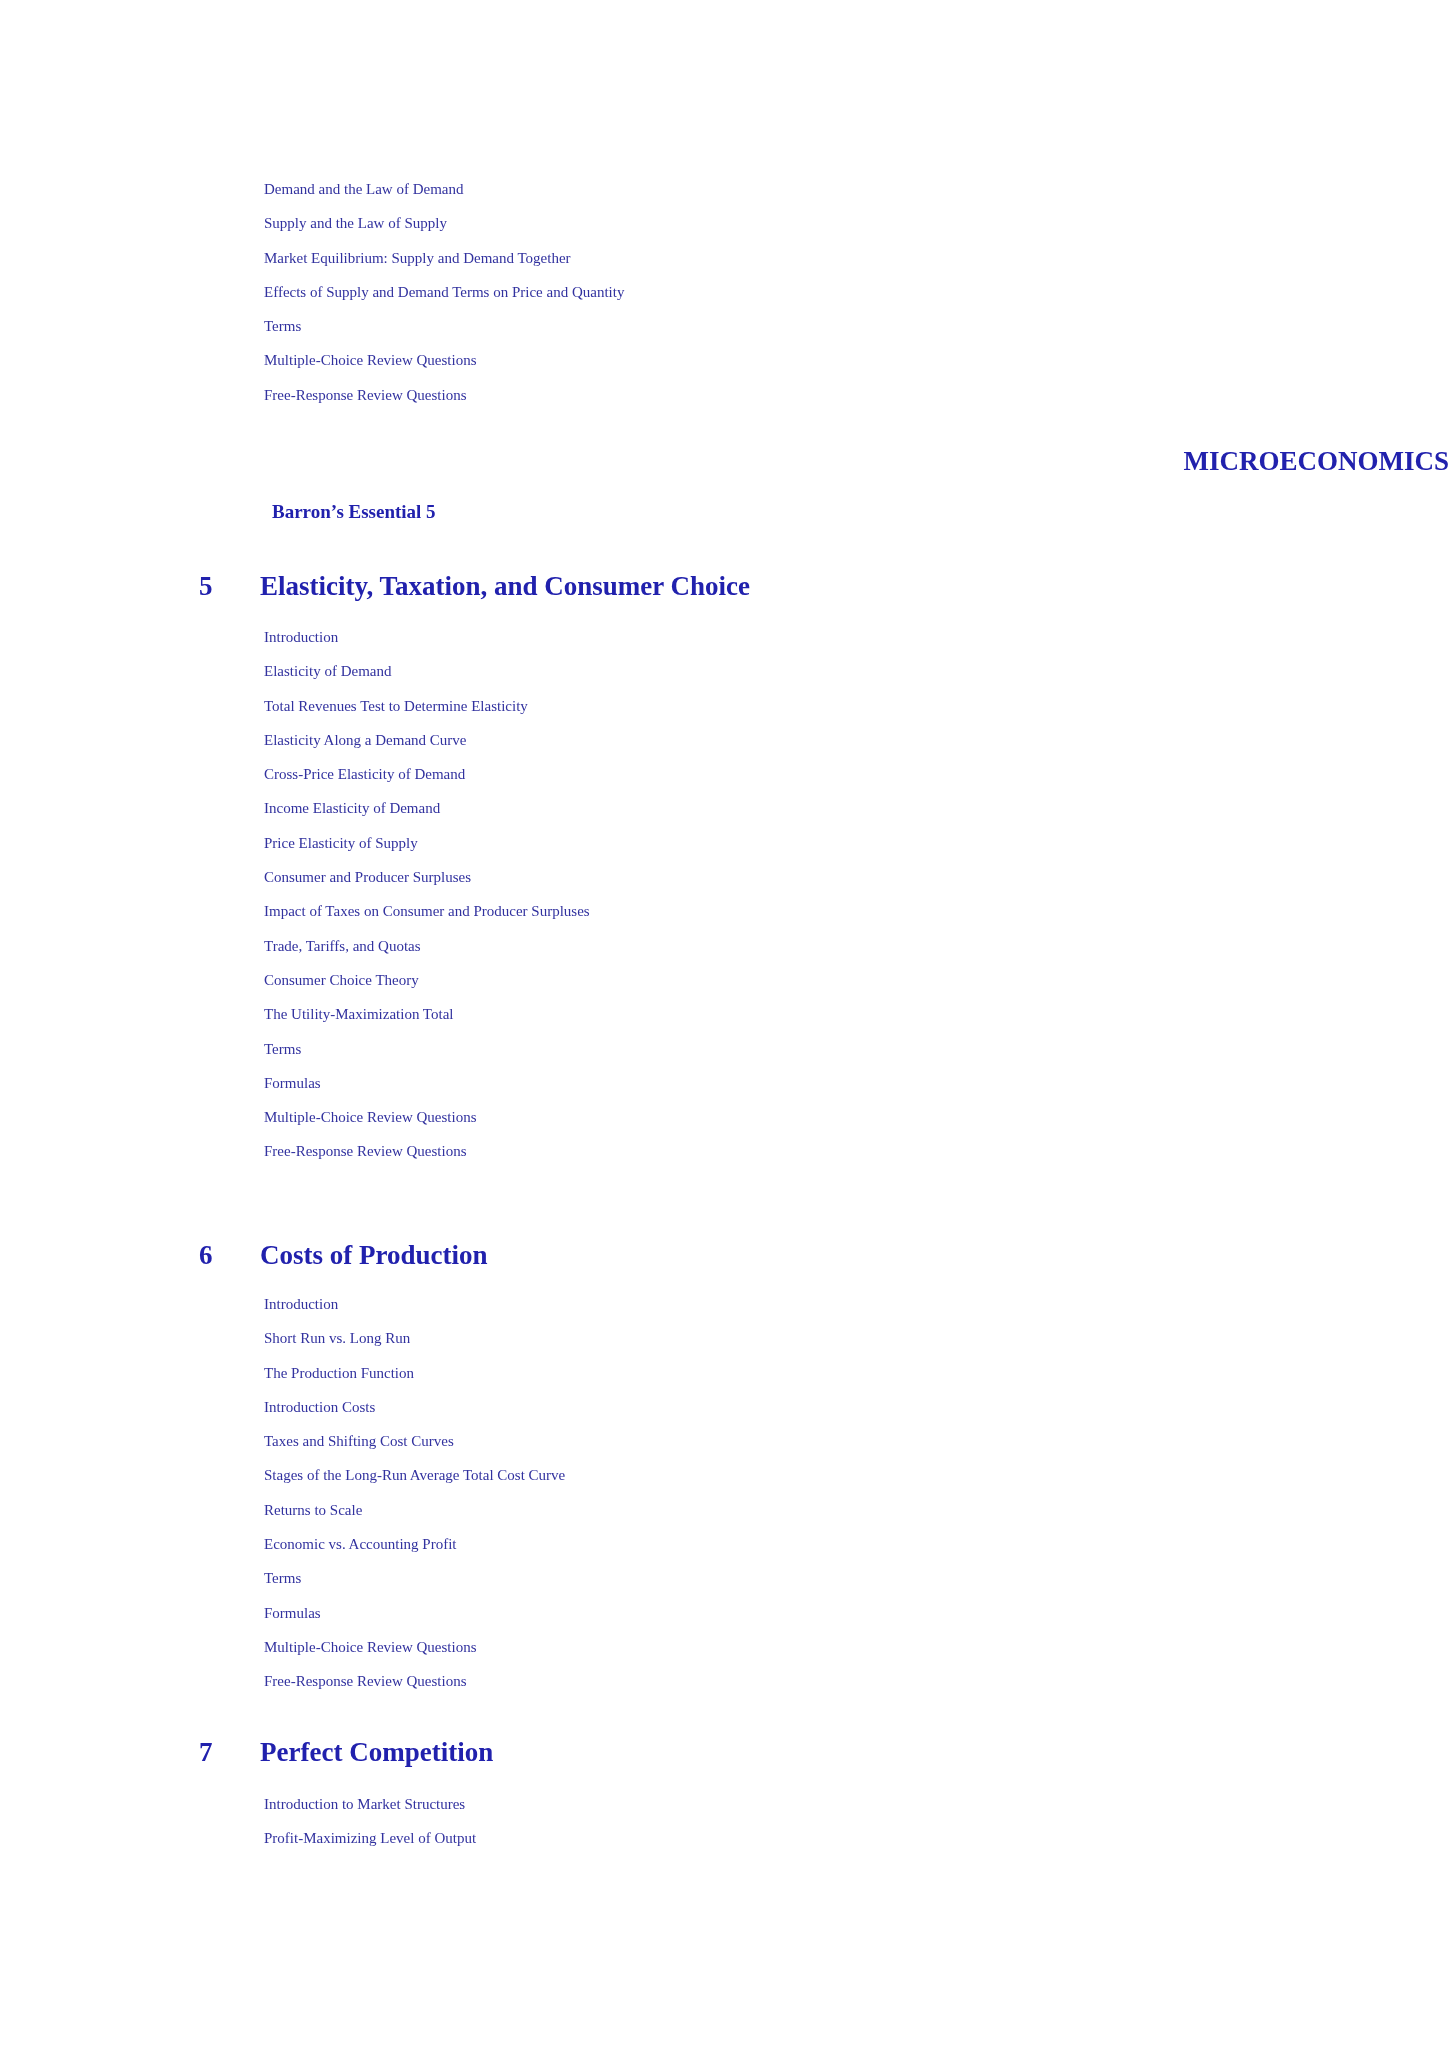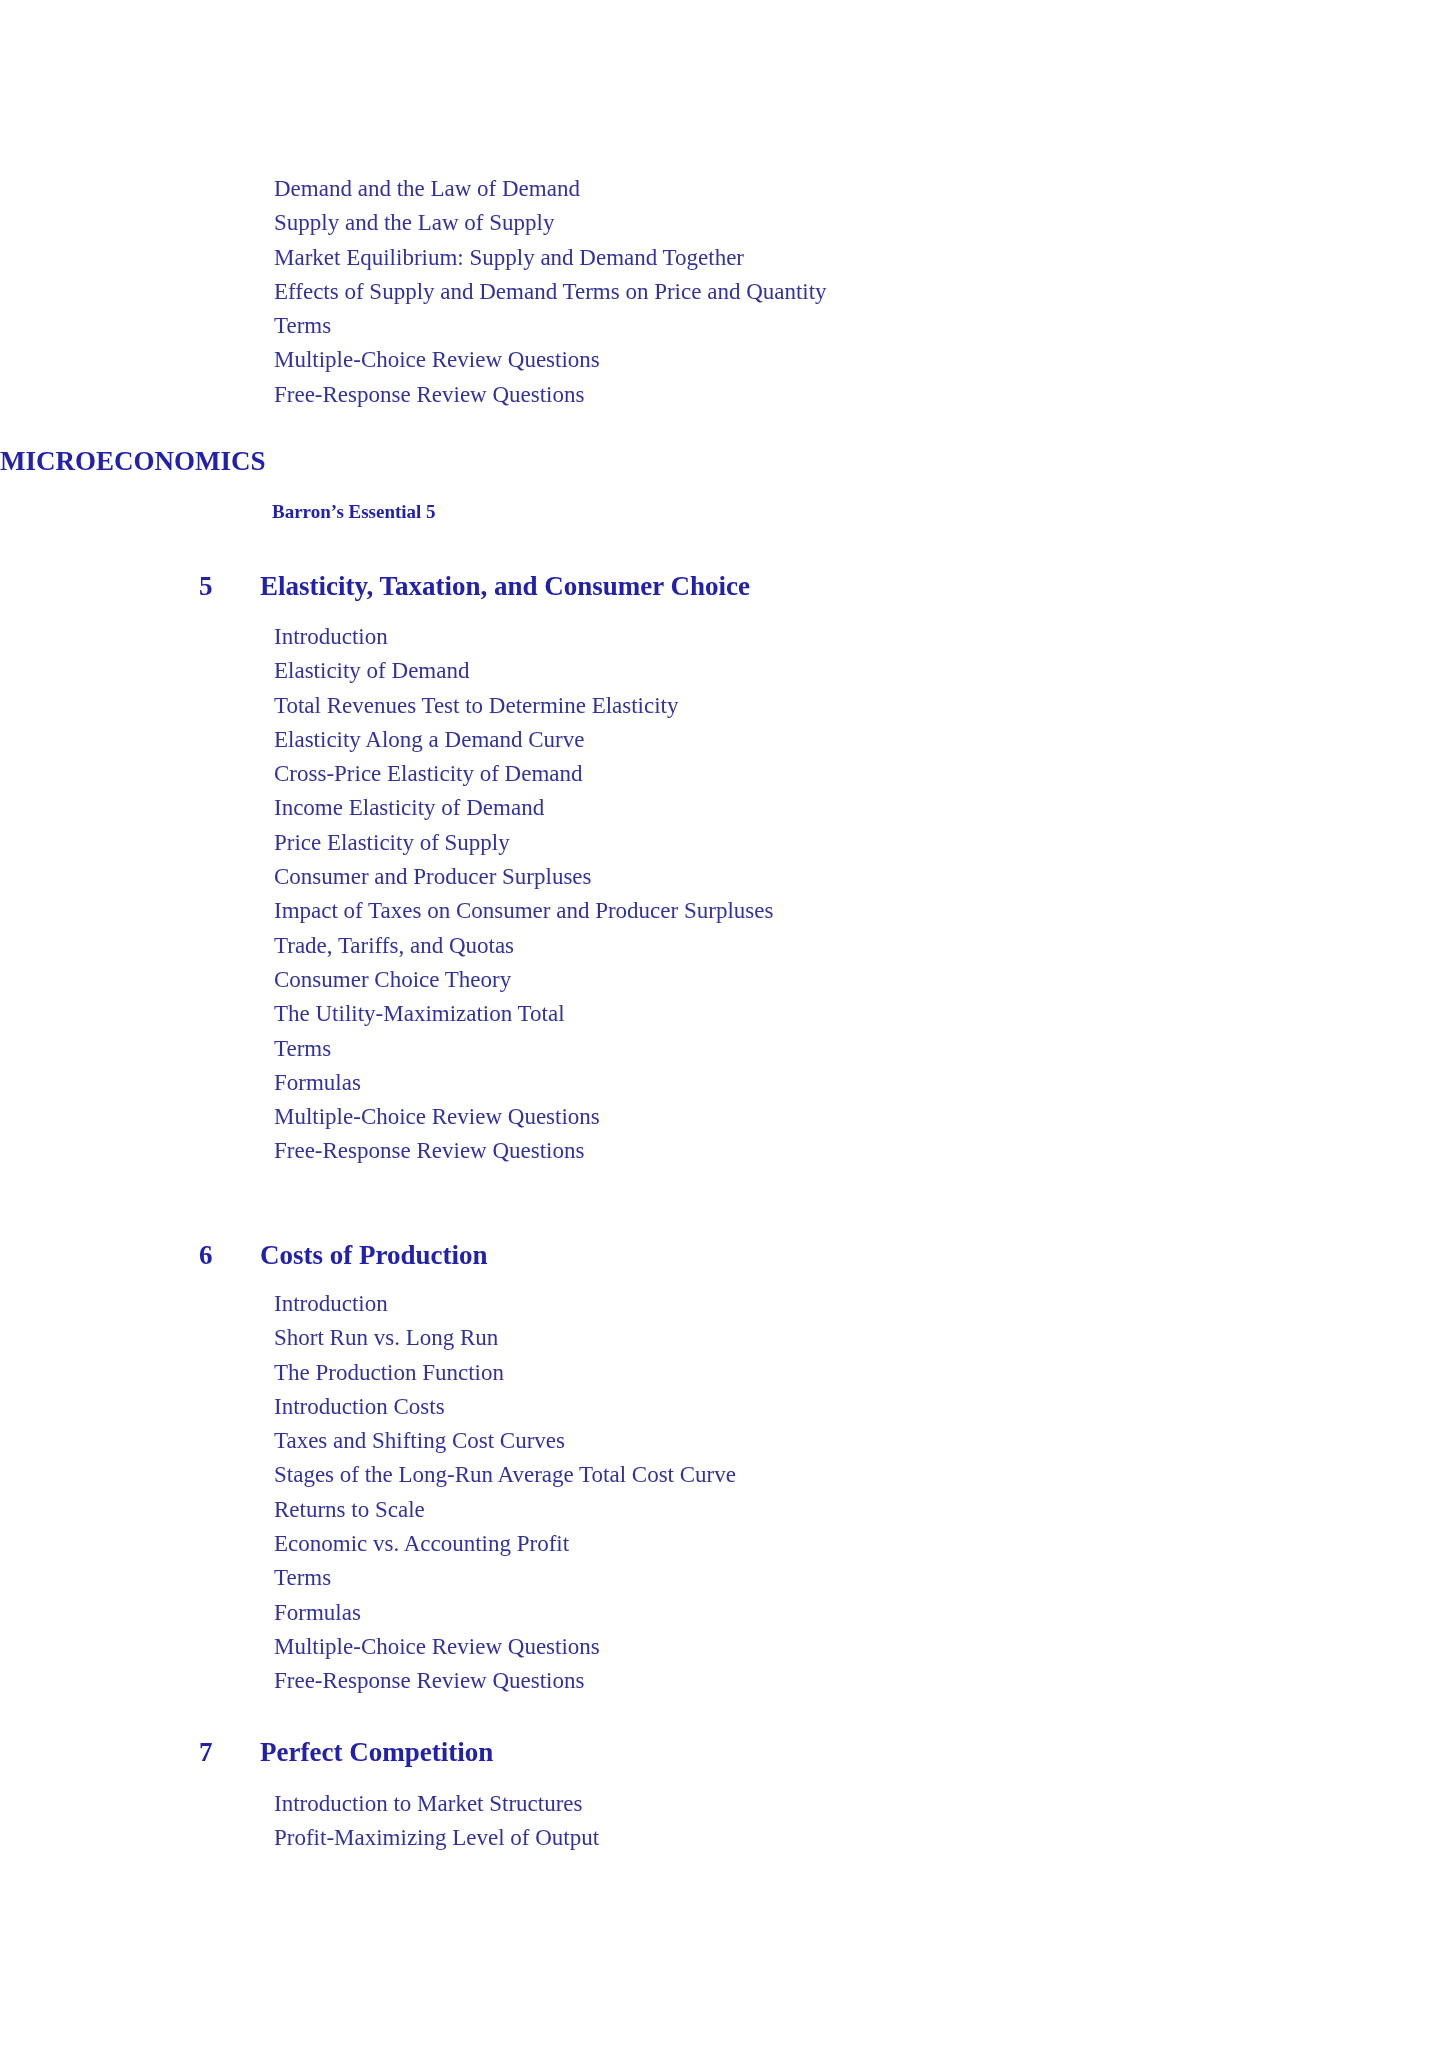"Demand and the Law of" .toc-list { font-size: 23px -> 15px; left: 274px -> 264px }
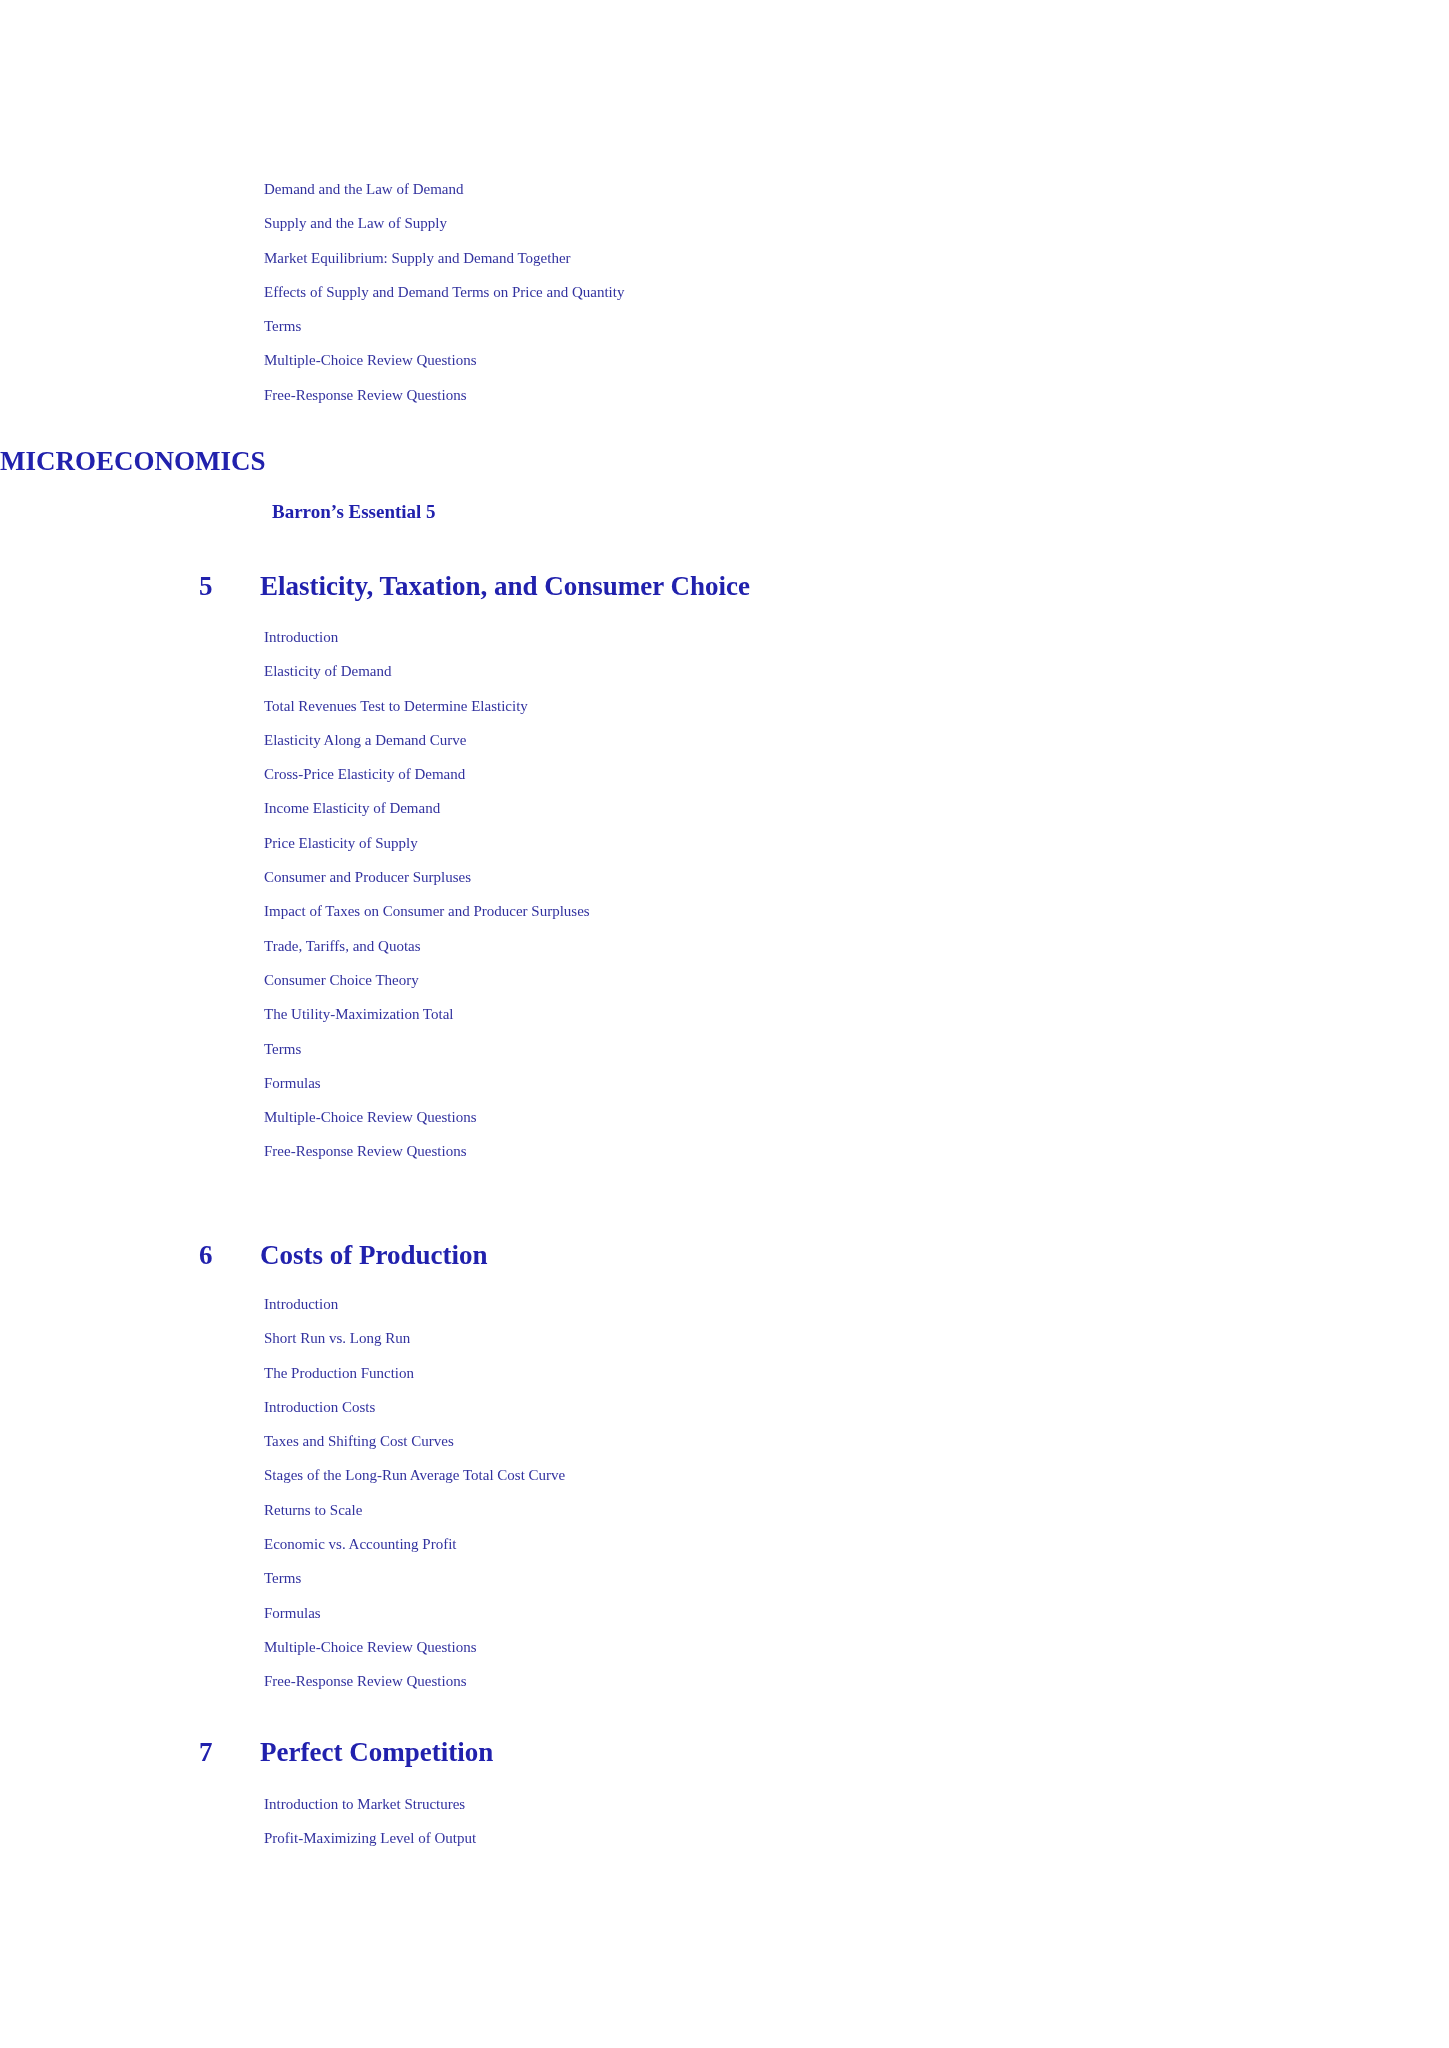"MICROECONOMICS" .part-title { text-align: left -> right }
